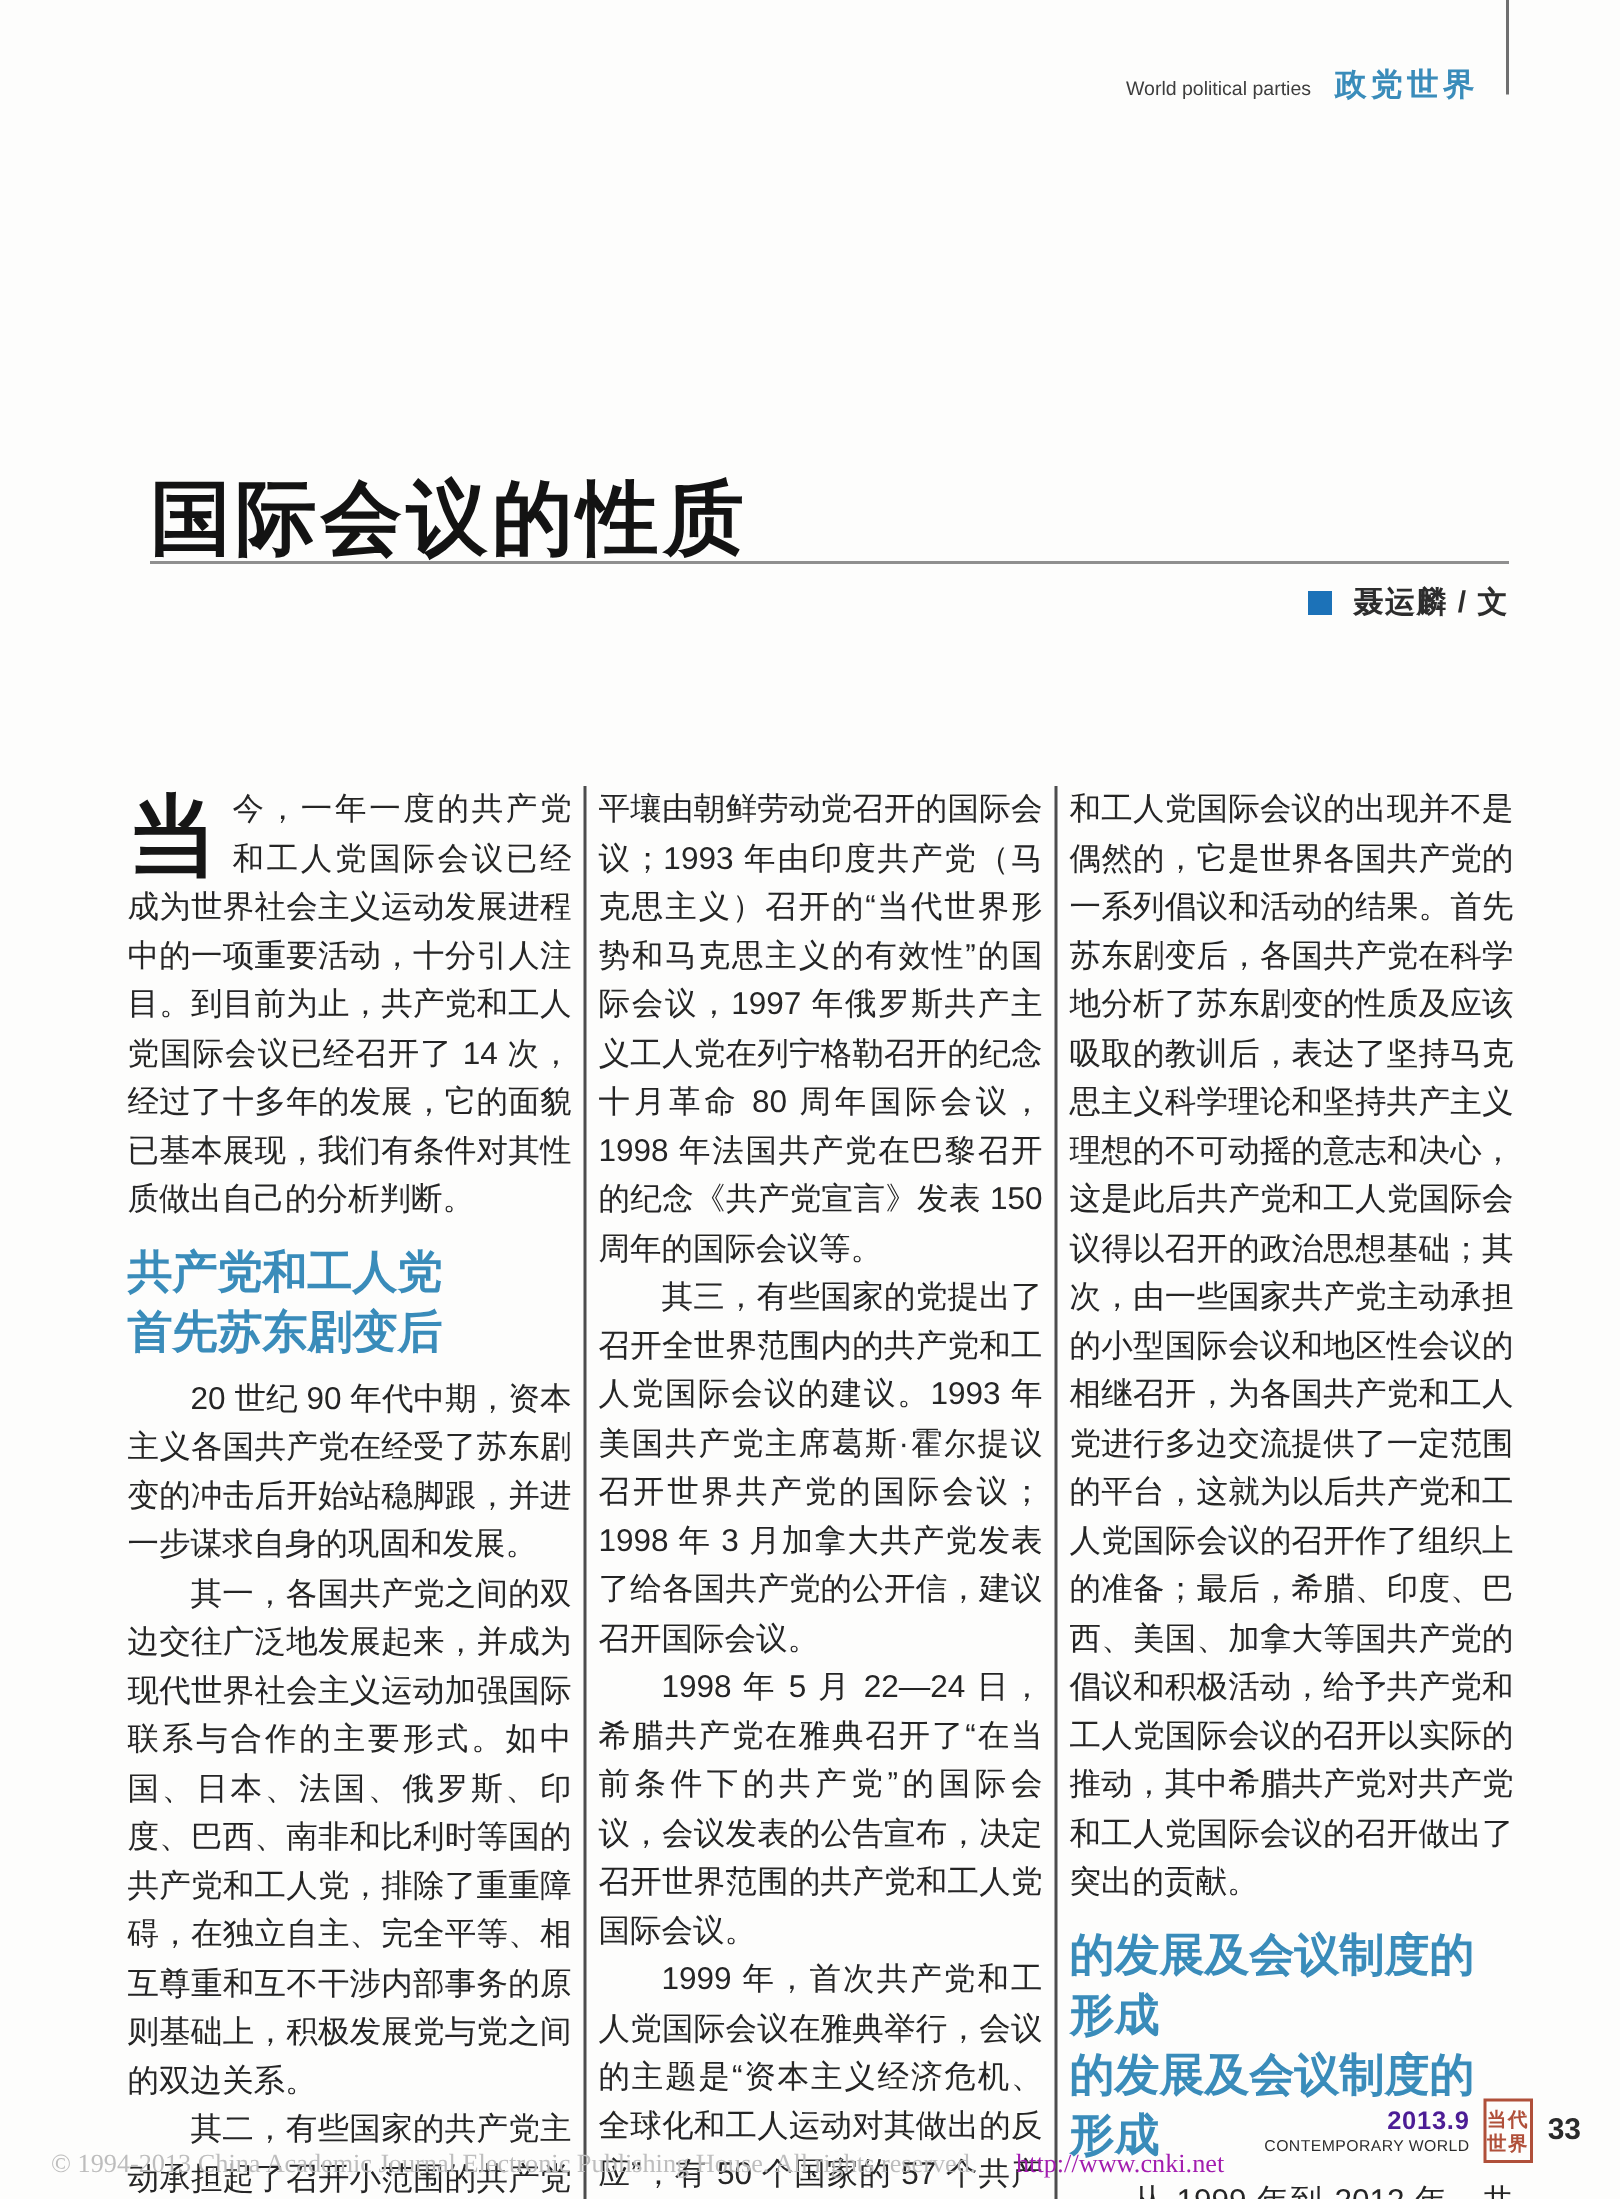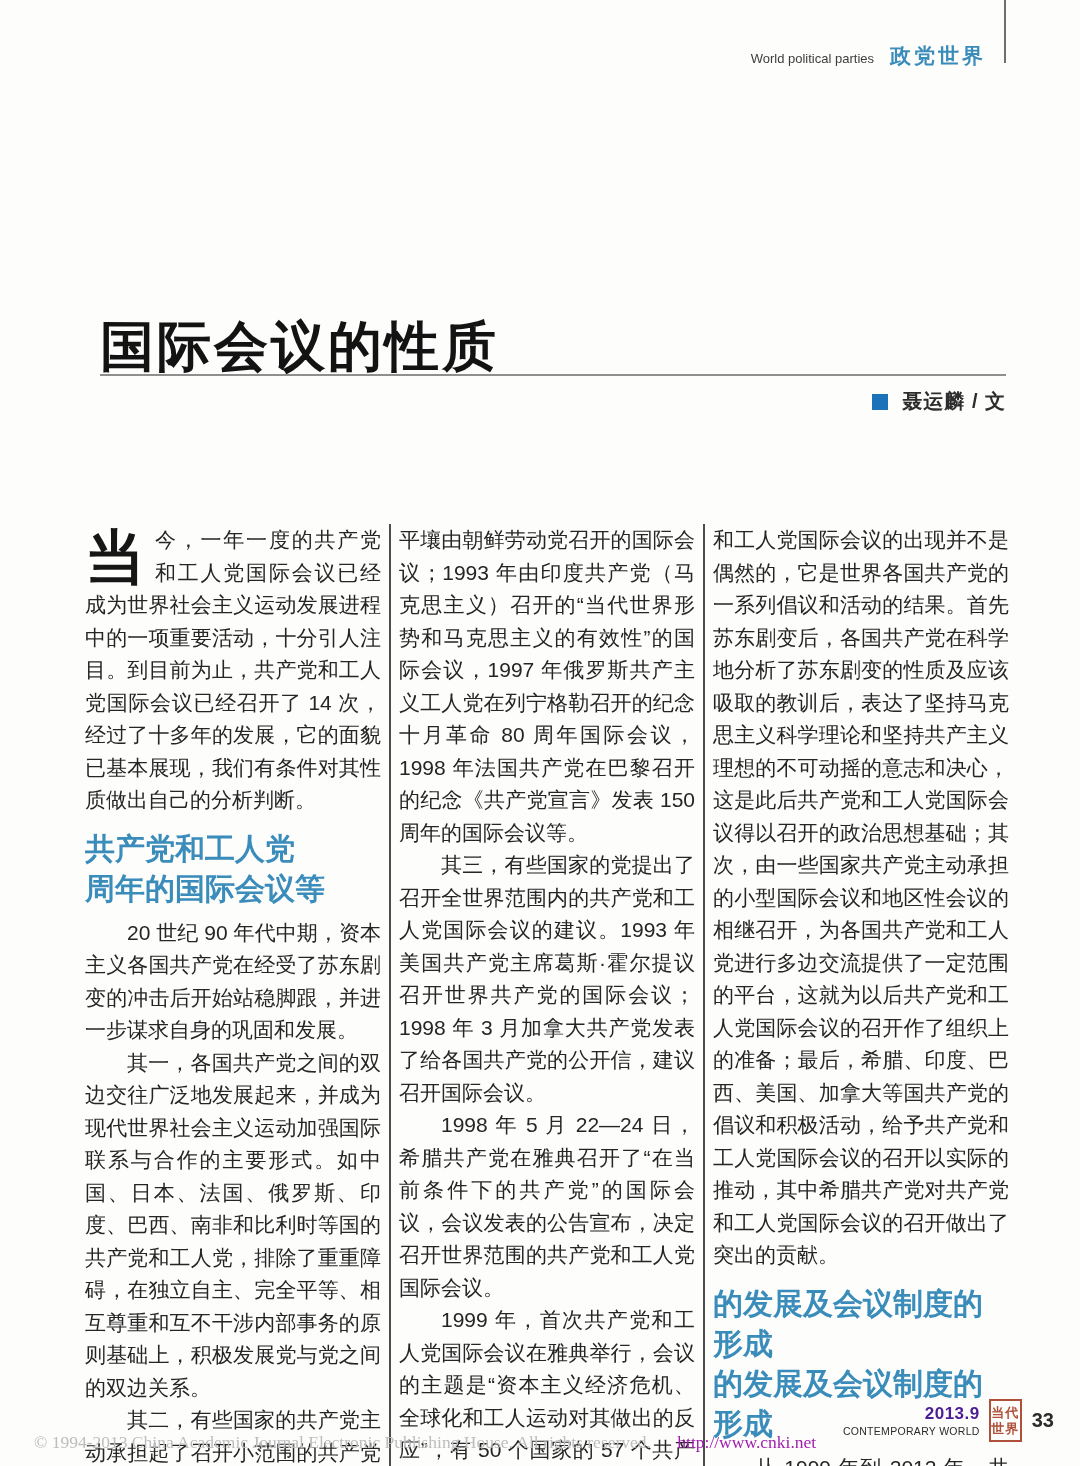"周年的国际会议等" span { text: 周年的国际会议等 -> 首先苏东剧变后 }
